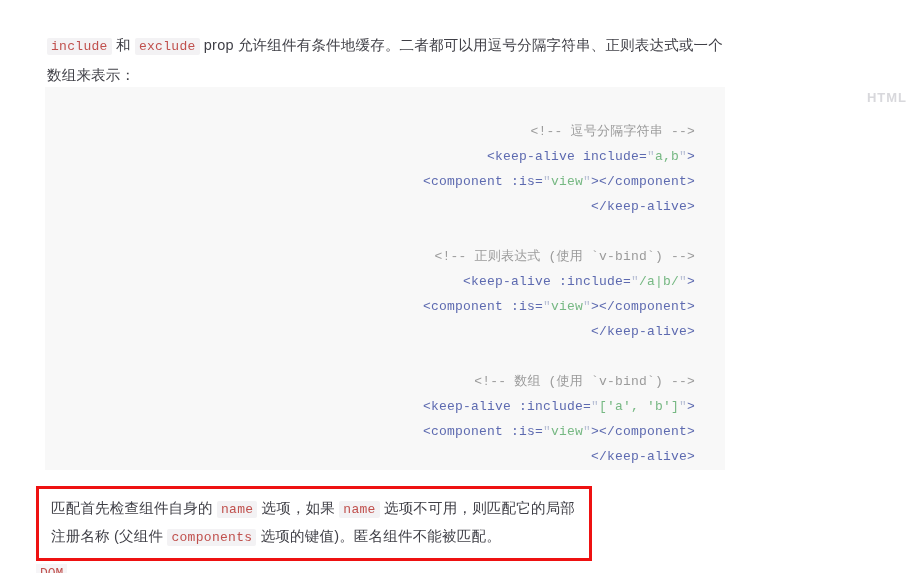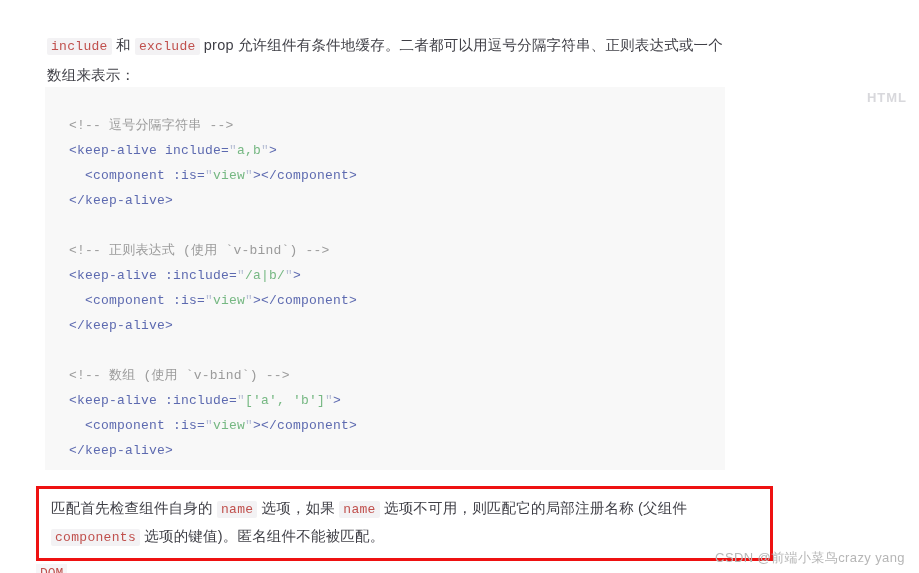"<!-- 逗号分隔字符串 --> <keep-alive" pre.code { margin: 6px -> 12px; text-align: none -> right }
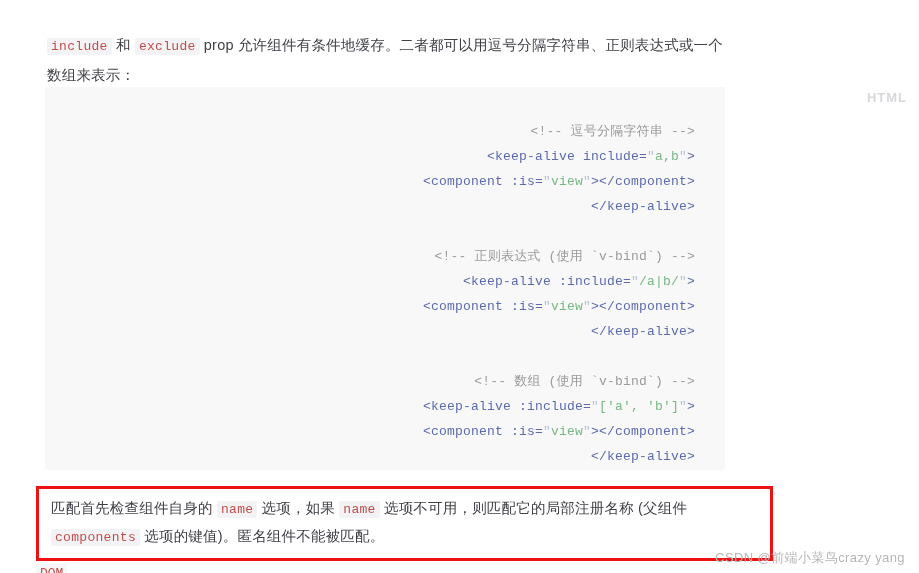"匹配首先检查组件自身的 name 选项，如果 name" .note { width: 737px -> 556px }
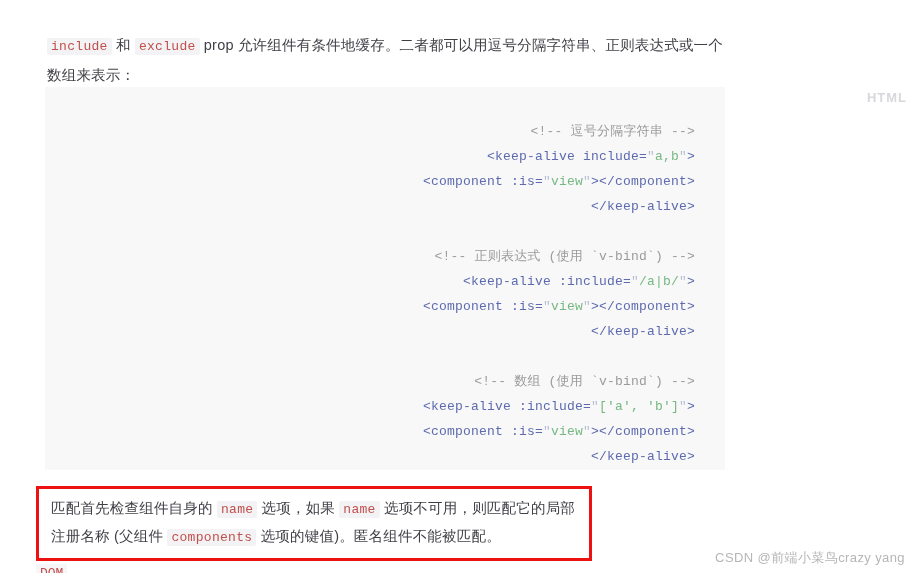"CSDN @前端小菜鸟crazy yang" div.watermark { html: <div>CSDN @前端小菜鸟crazy yang</div> -> none }
